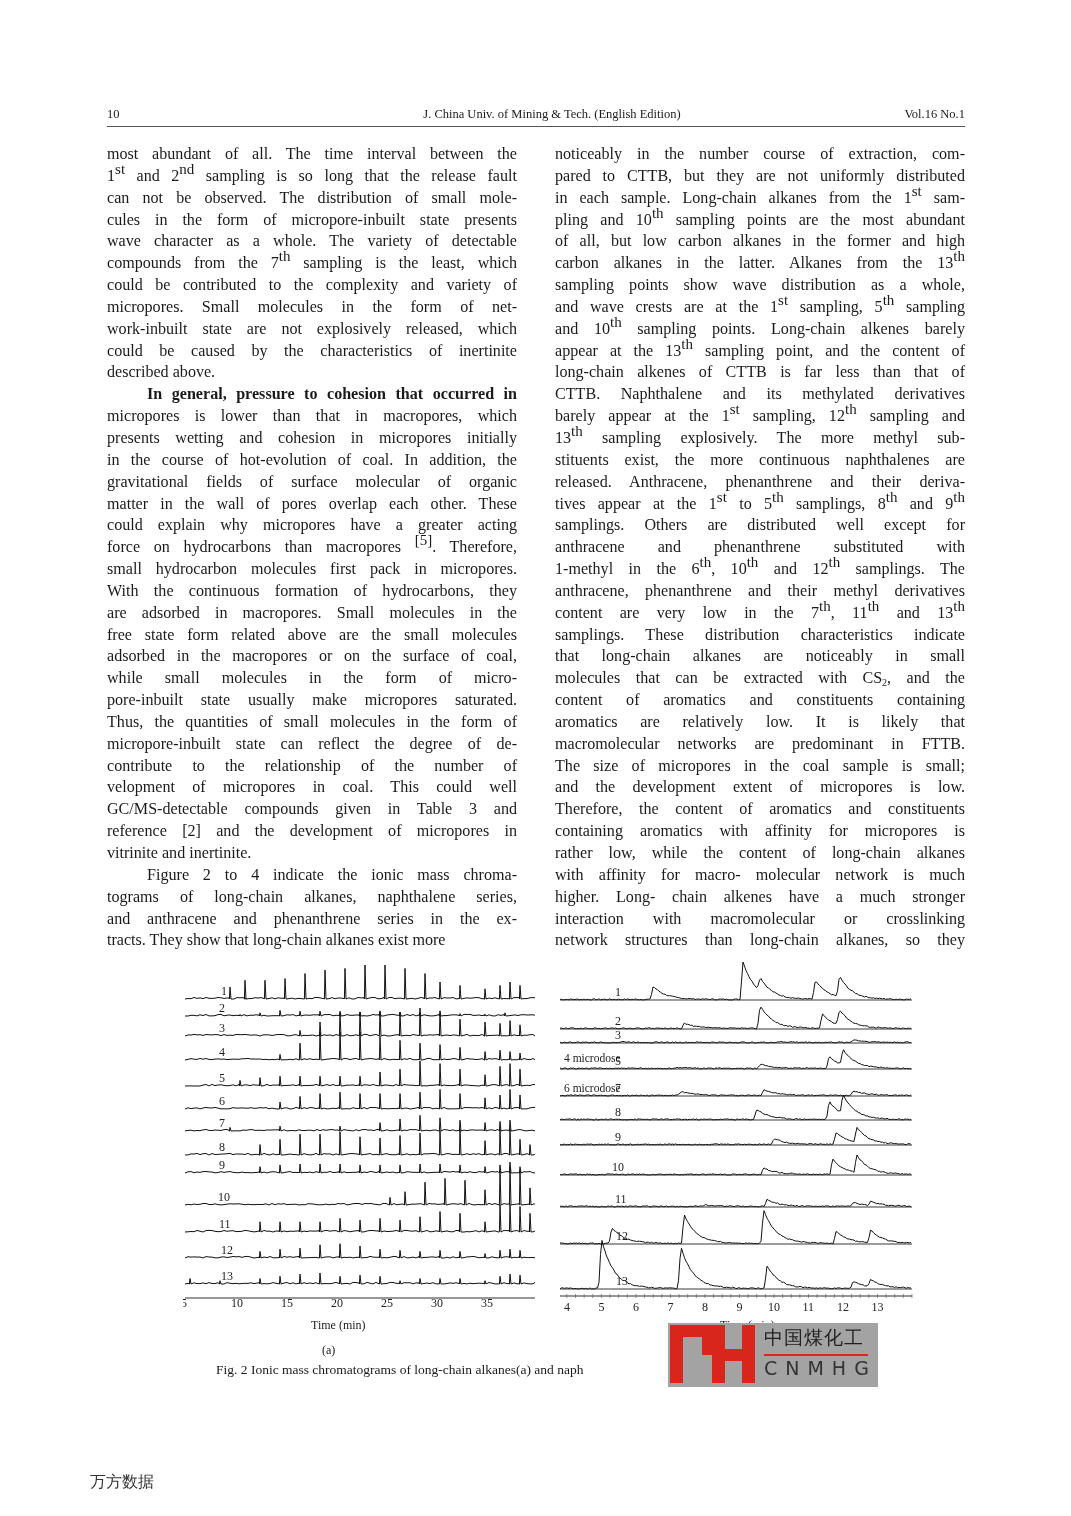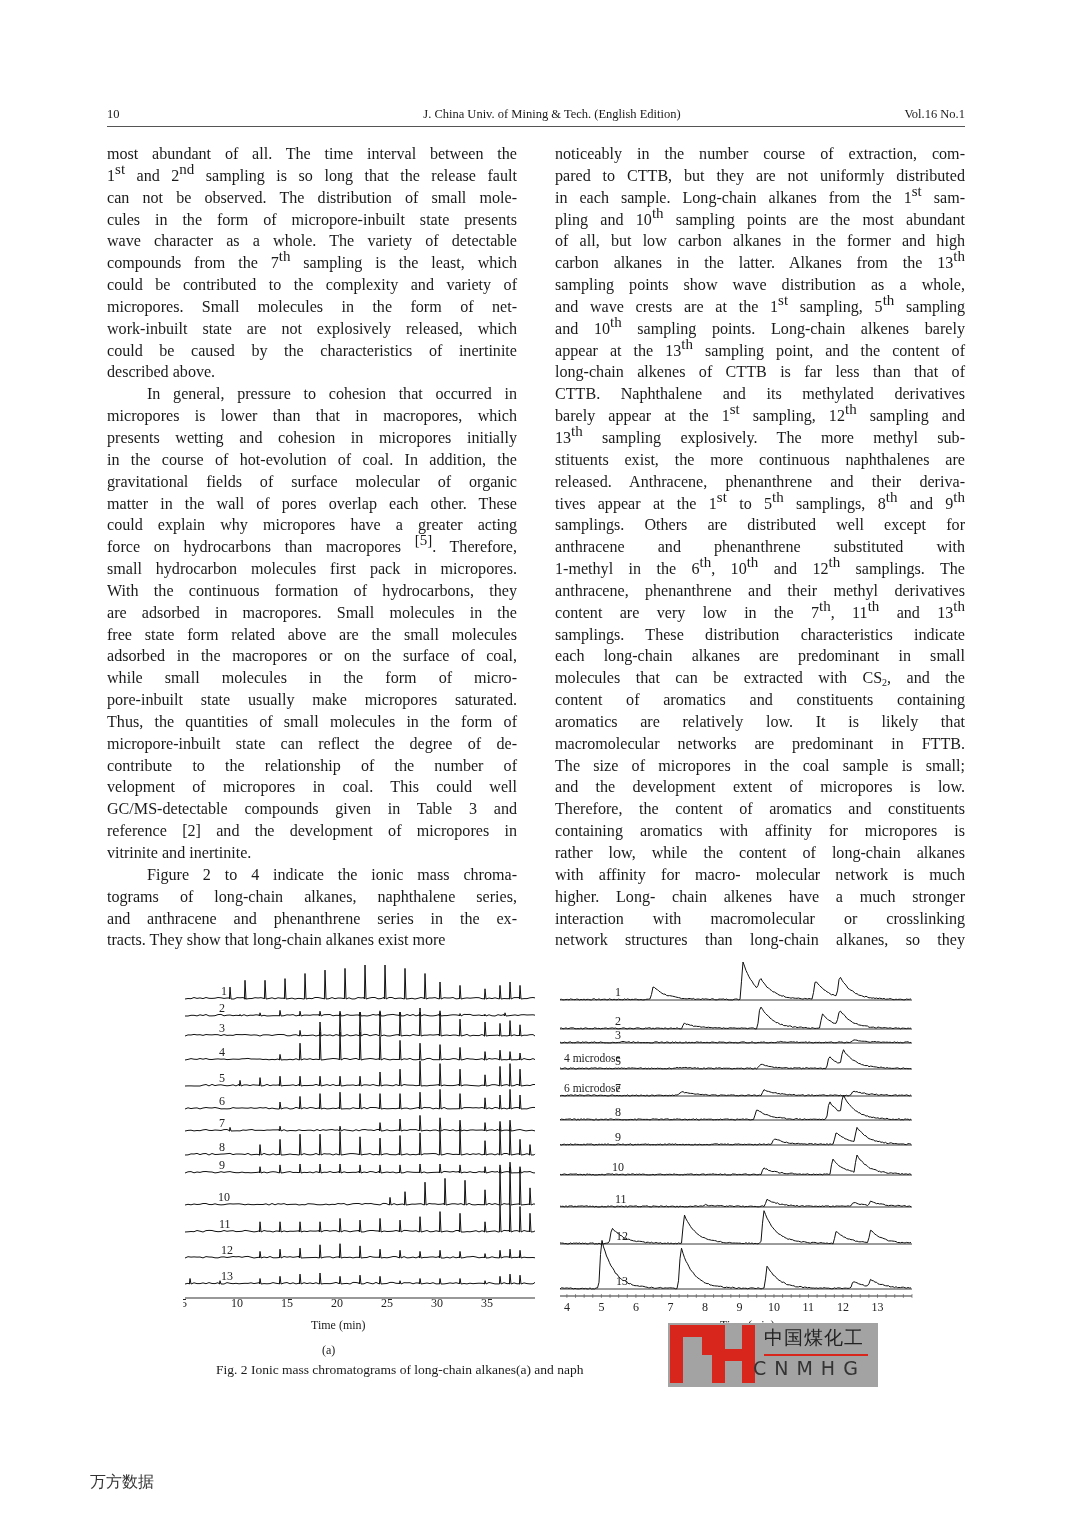"In general, pressure to cohesion" span.line { font-weight: none -> bold }
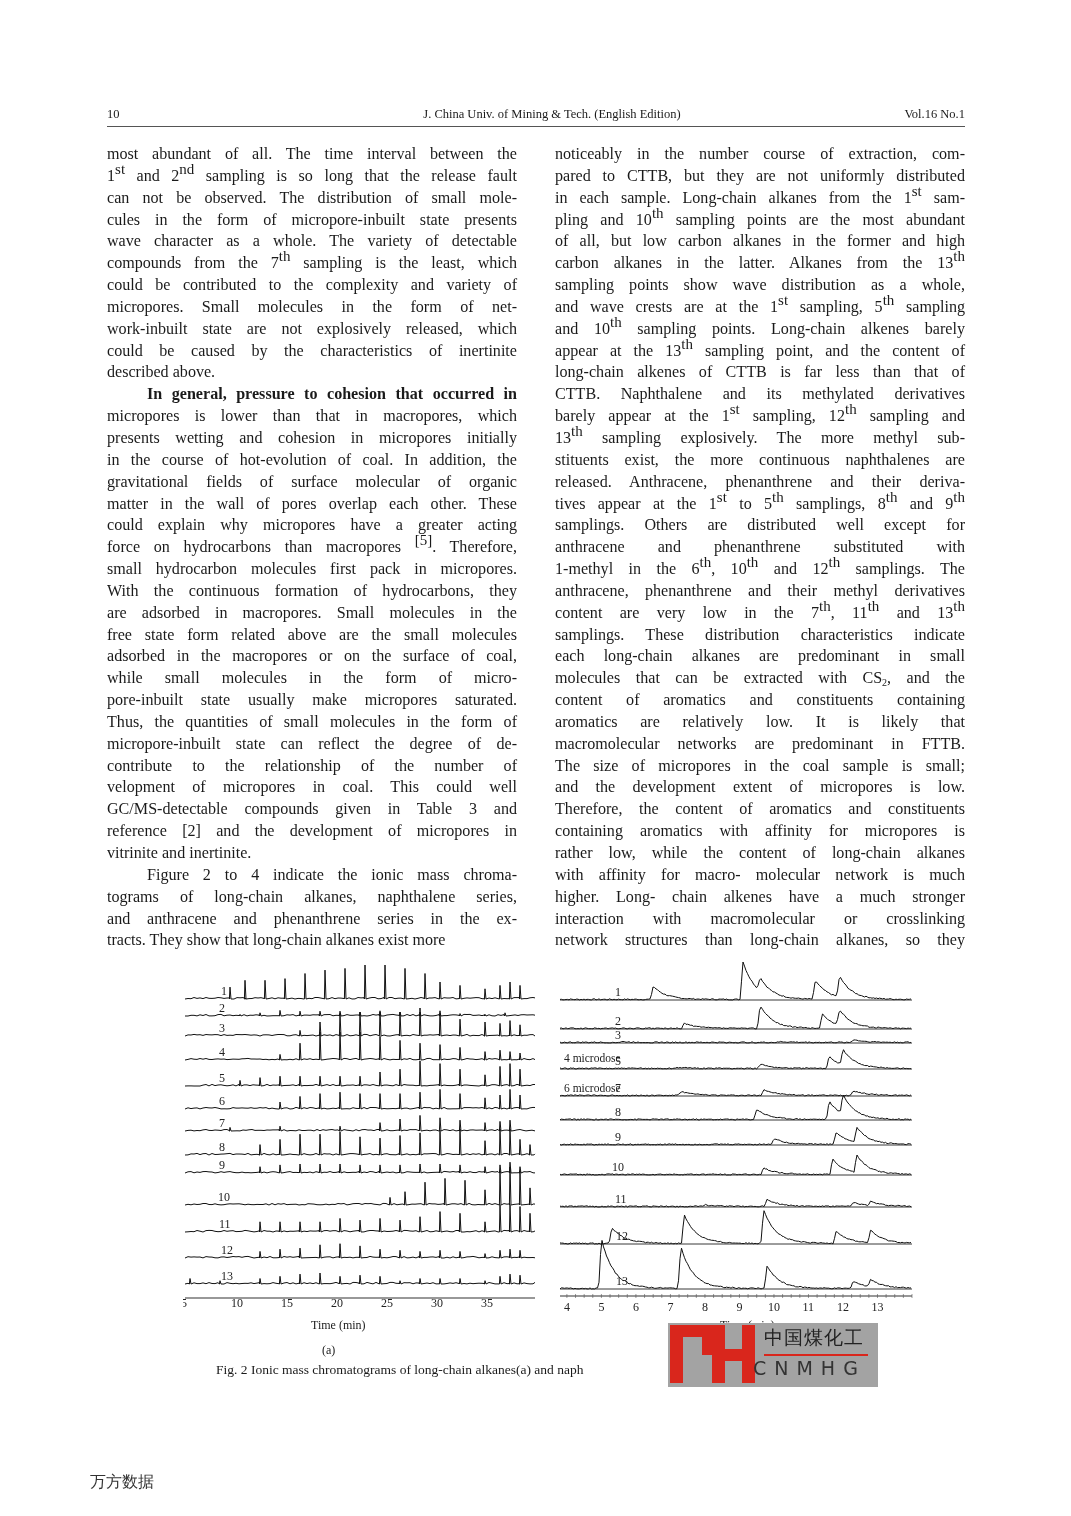"each long-chain alkanes are predominant" span.line { text: each long-chain alkanes are predominant -> that long-chain alkanes are noticeably }
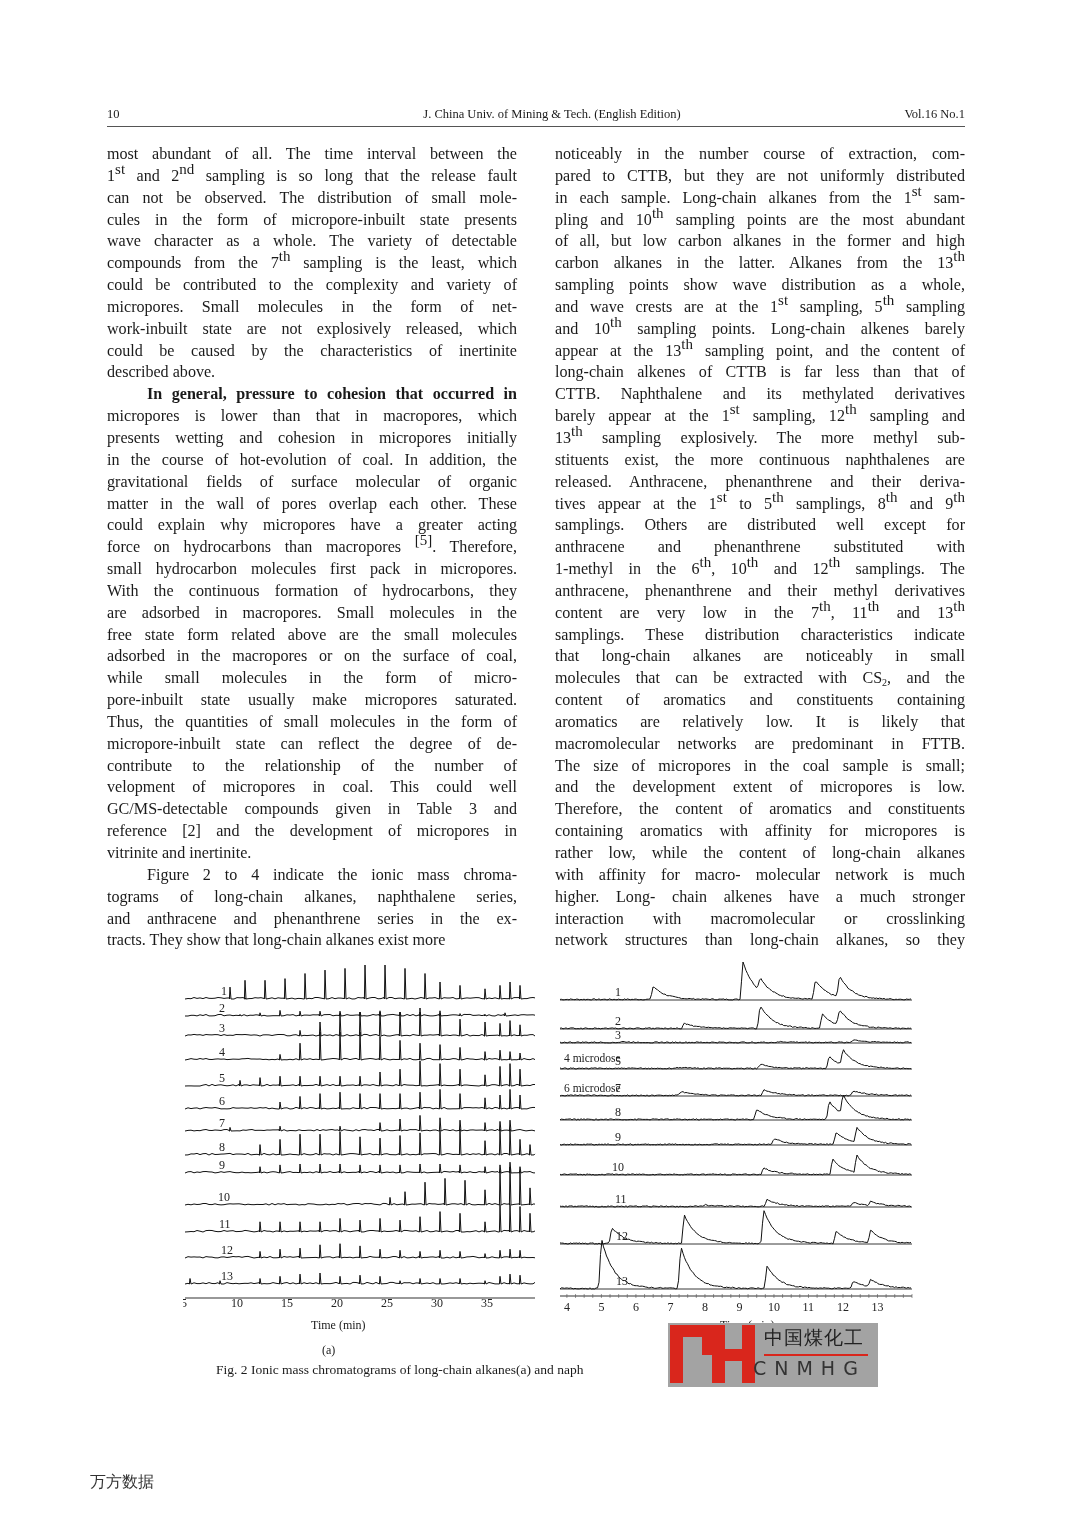"CNMHG" .logo .en { left: 85px -> 96px }
